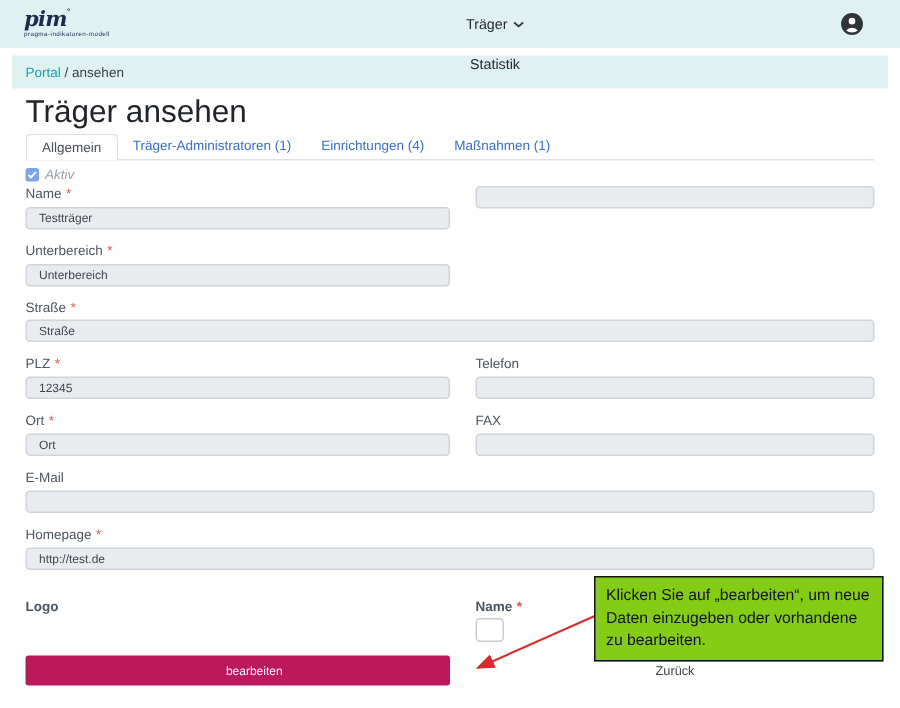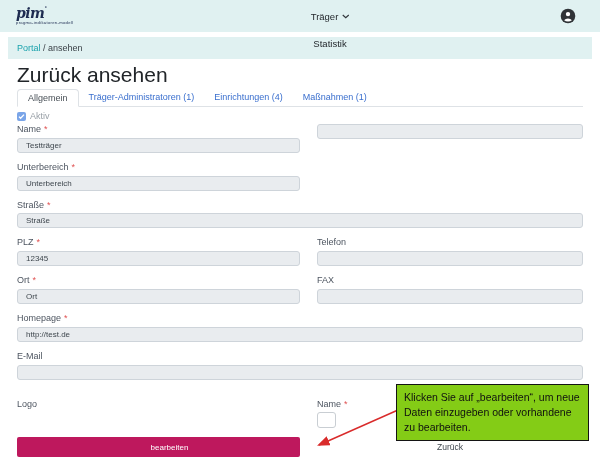"Zurück ansehen" h1.page-title { text: Zurück -> Träger }
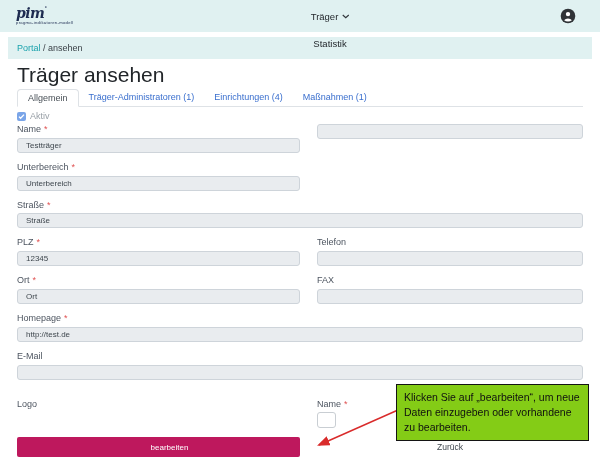"Aktiv" .aktiv { font-style: none -> italic }
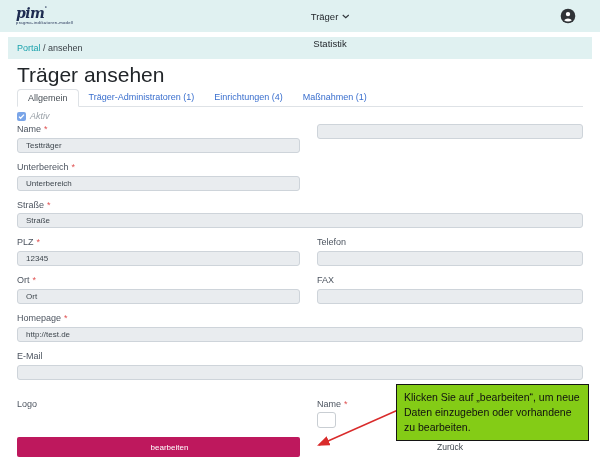"Homepage *" div.field { order: before "E-Mail" -> after "E-Mail" }
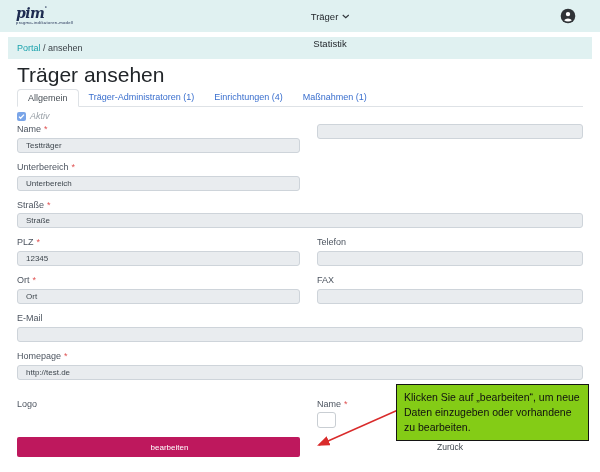"Logo" .row-last { font-weight: none -> bold }
